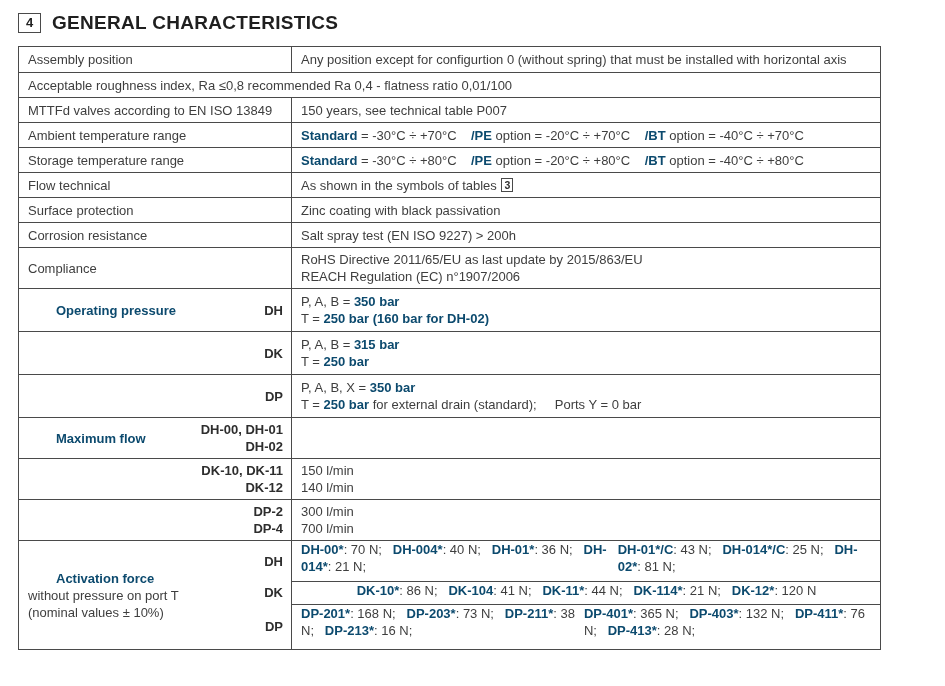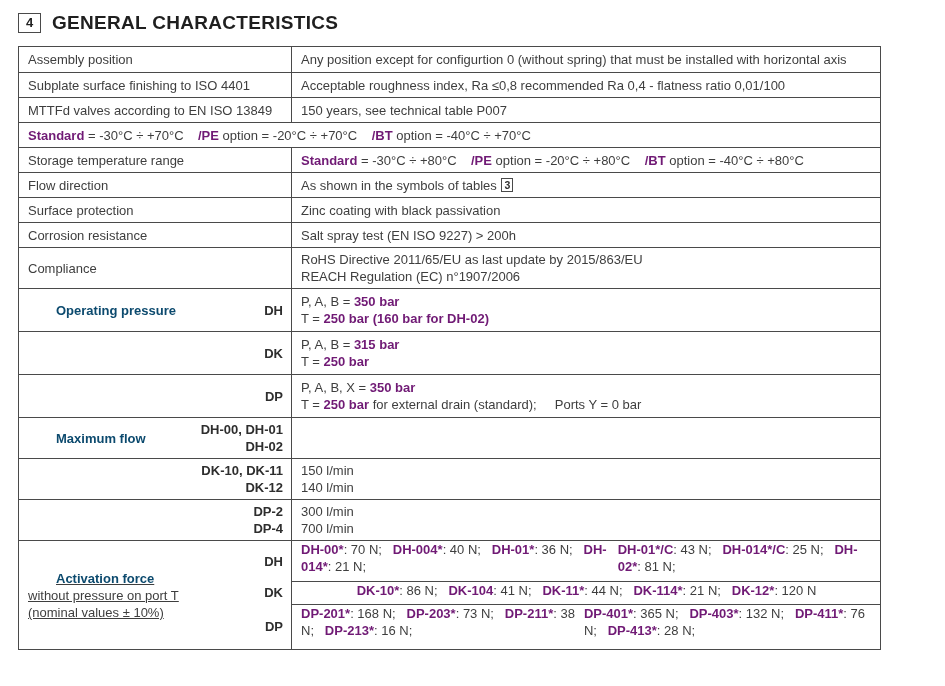"Subplate surface finishing to ISO" div.left { html: <div> <span>Subplate surface finishing to ISO 4401</span> </div> -> none }
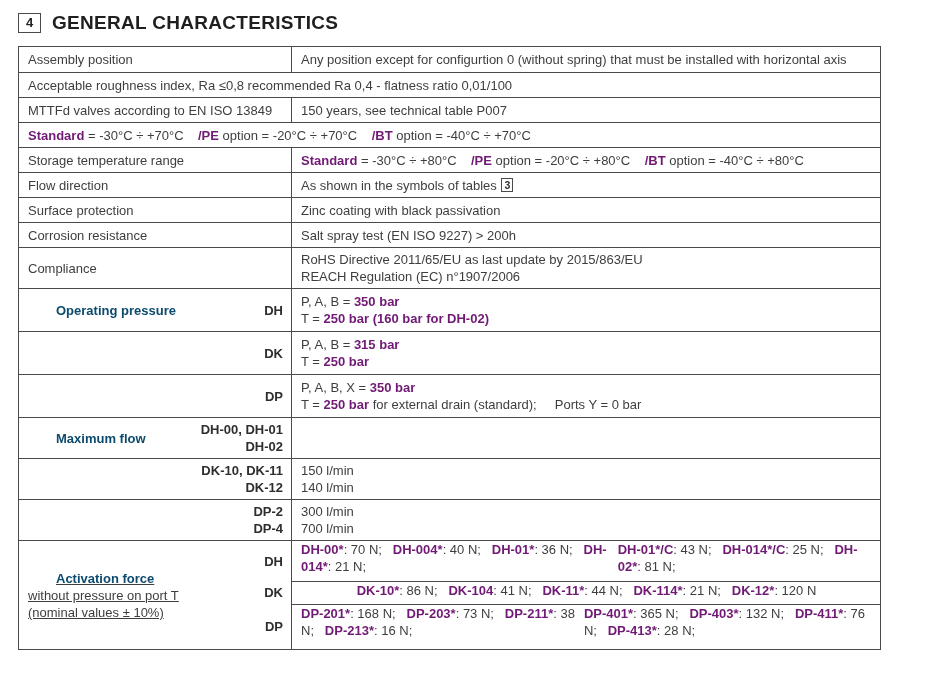"Ambient temperature range" div.left { html: none -> <div> <span>Ambient temperature range</span> </div> }
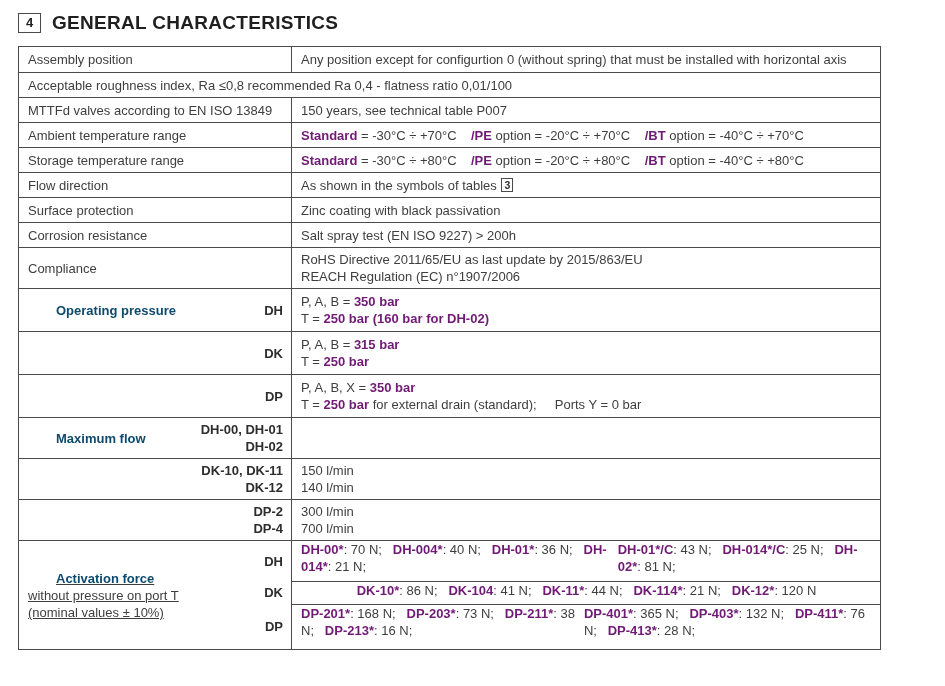"Standard" .rich b { color: #701a75 -> #0c4a6e }
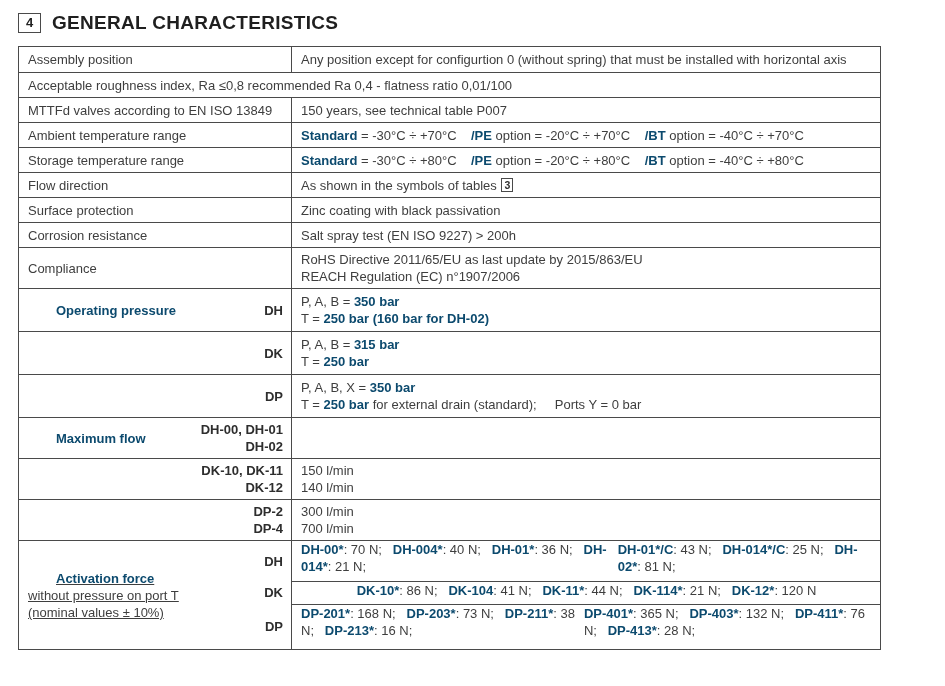"Flow direction" span { text: direction -> technical }
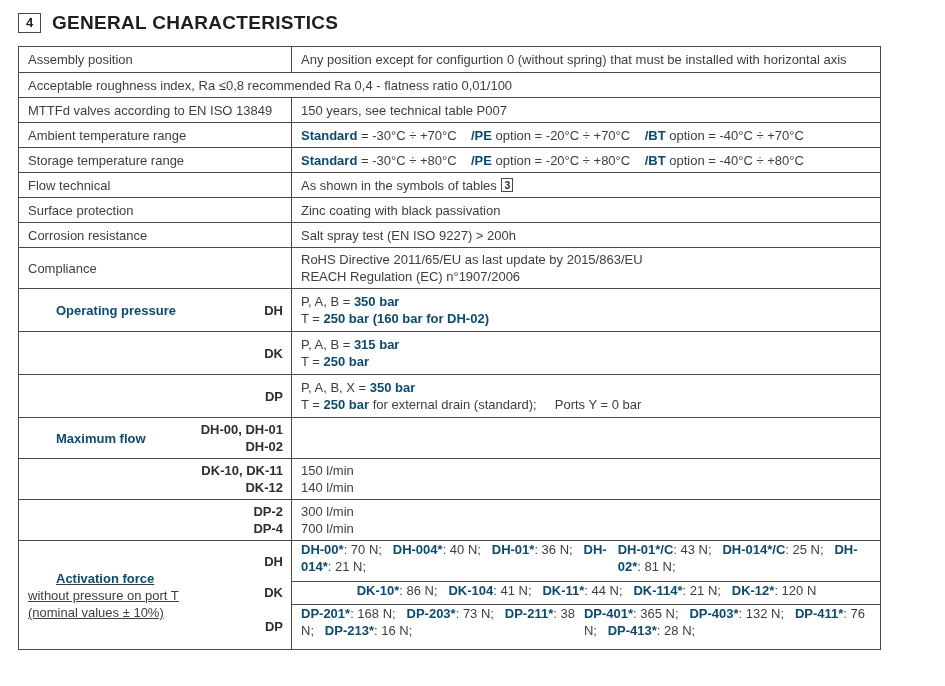"Activation force" .act-label { text-decoration: underline -> none }
